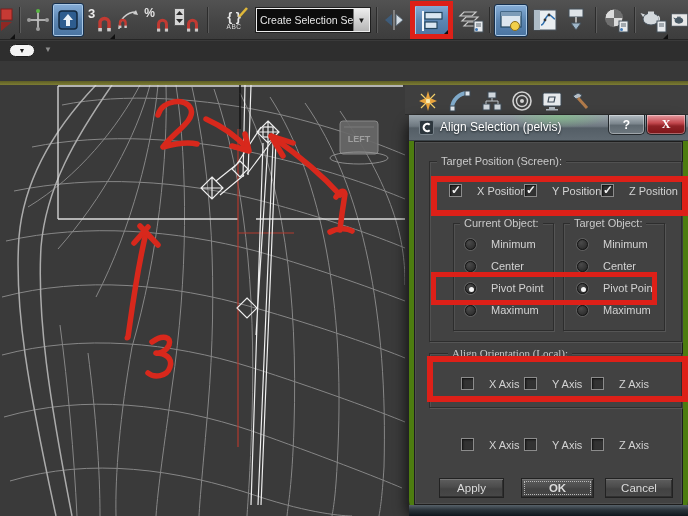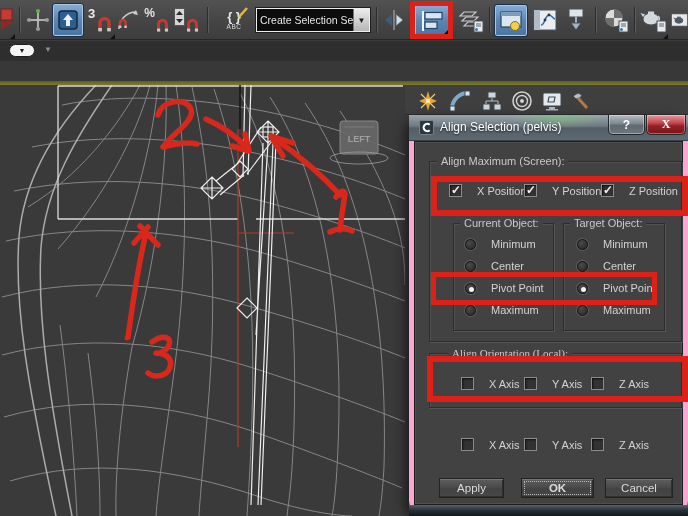"Align Selection (pelvis)" #align-dialog { background: #f9a8d4 -> #4d7c0f }
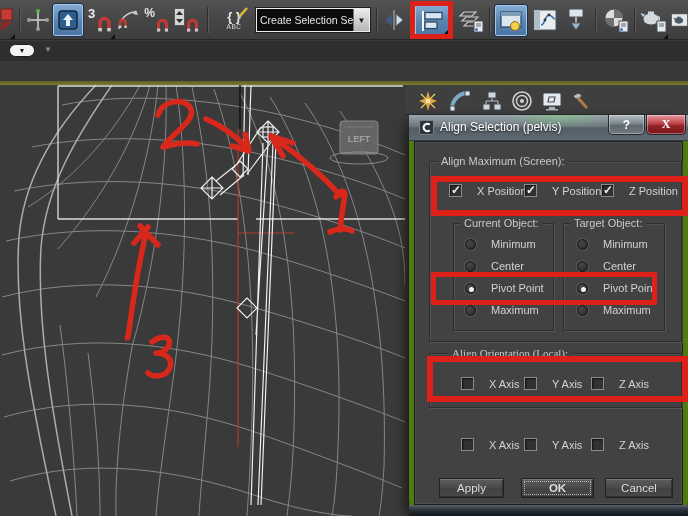"Align Maximum (Screen):" span.group-label { text: Align Maximum -> Target Position }
